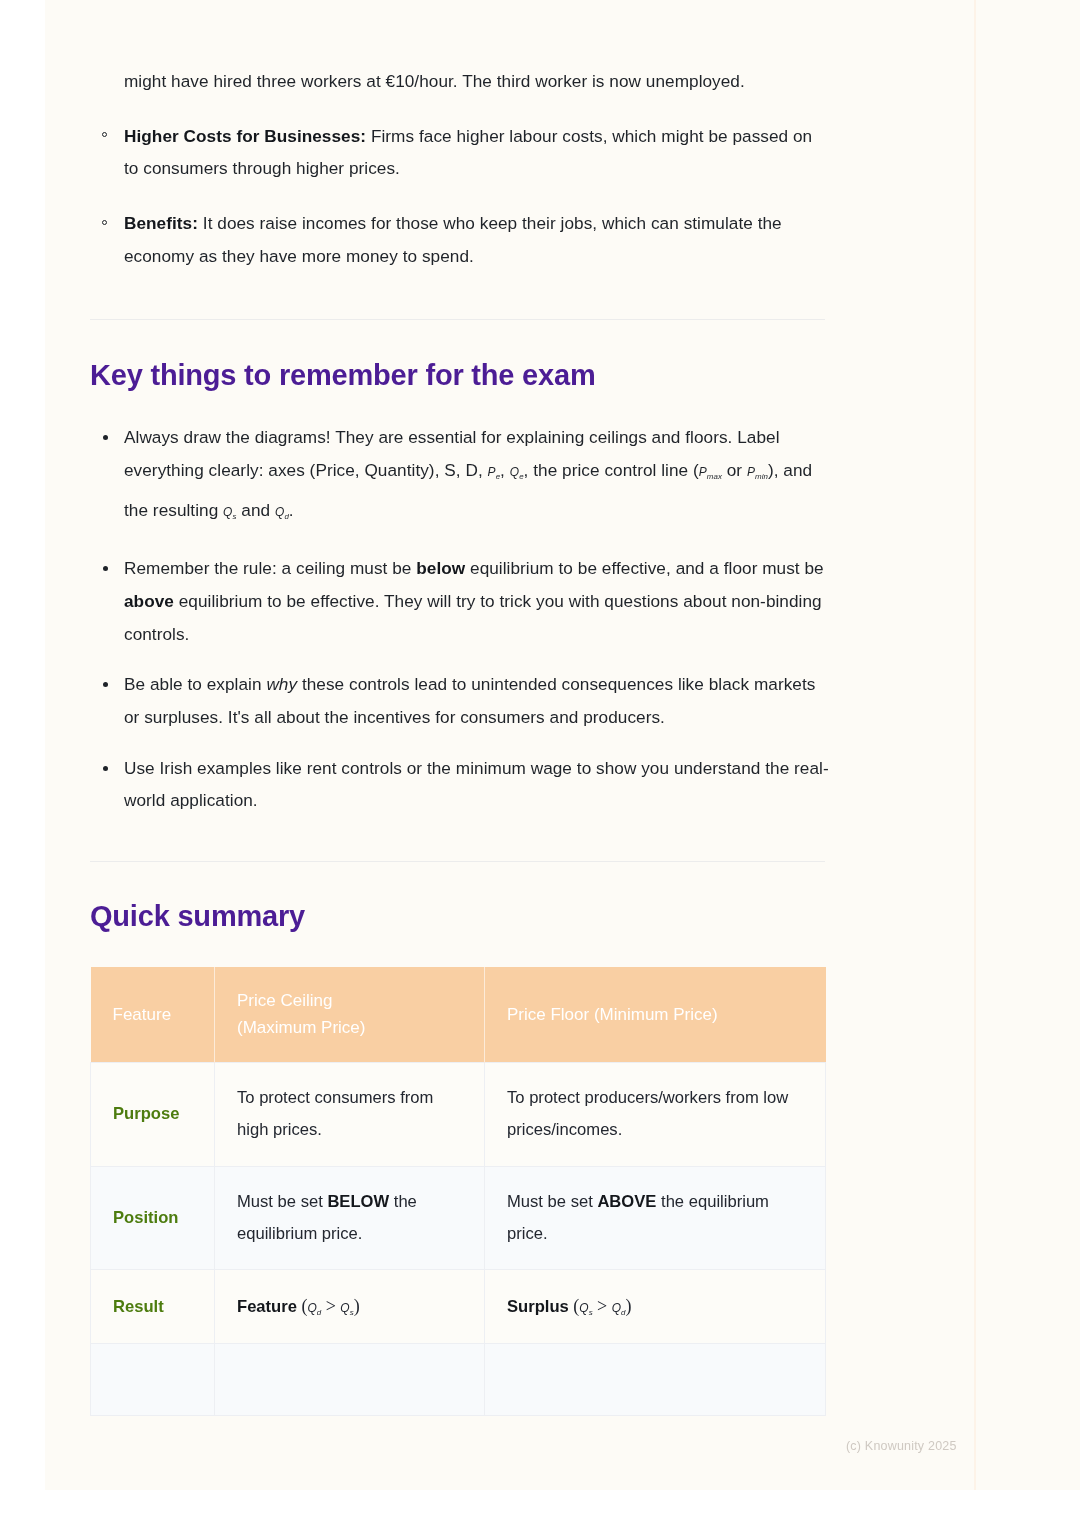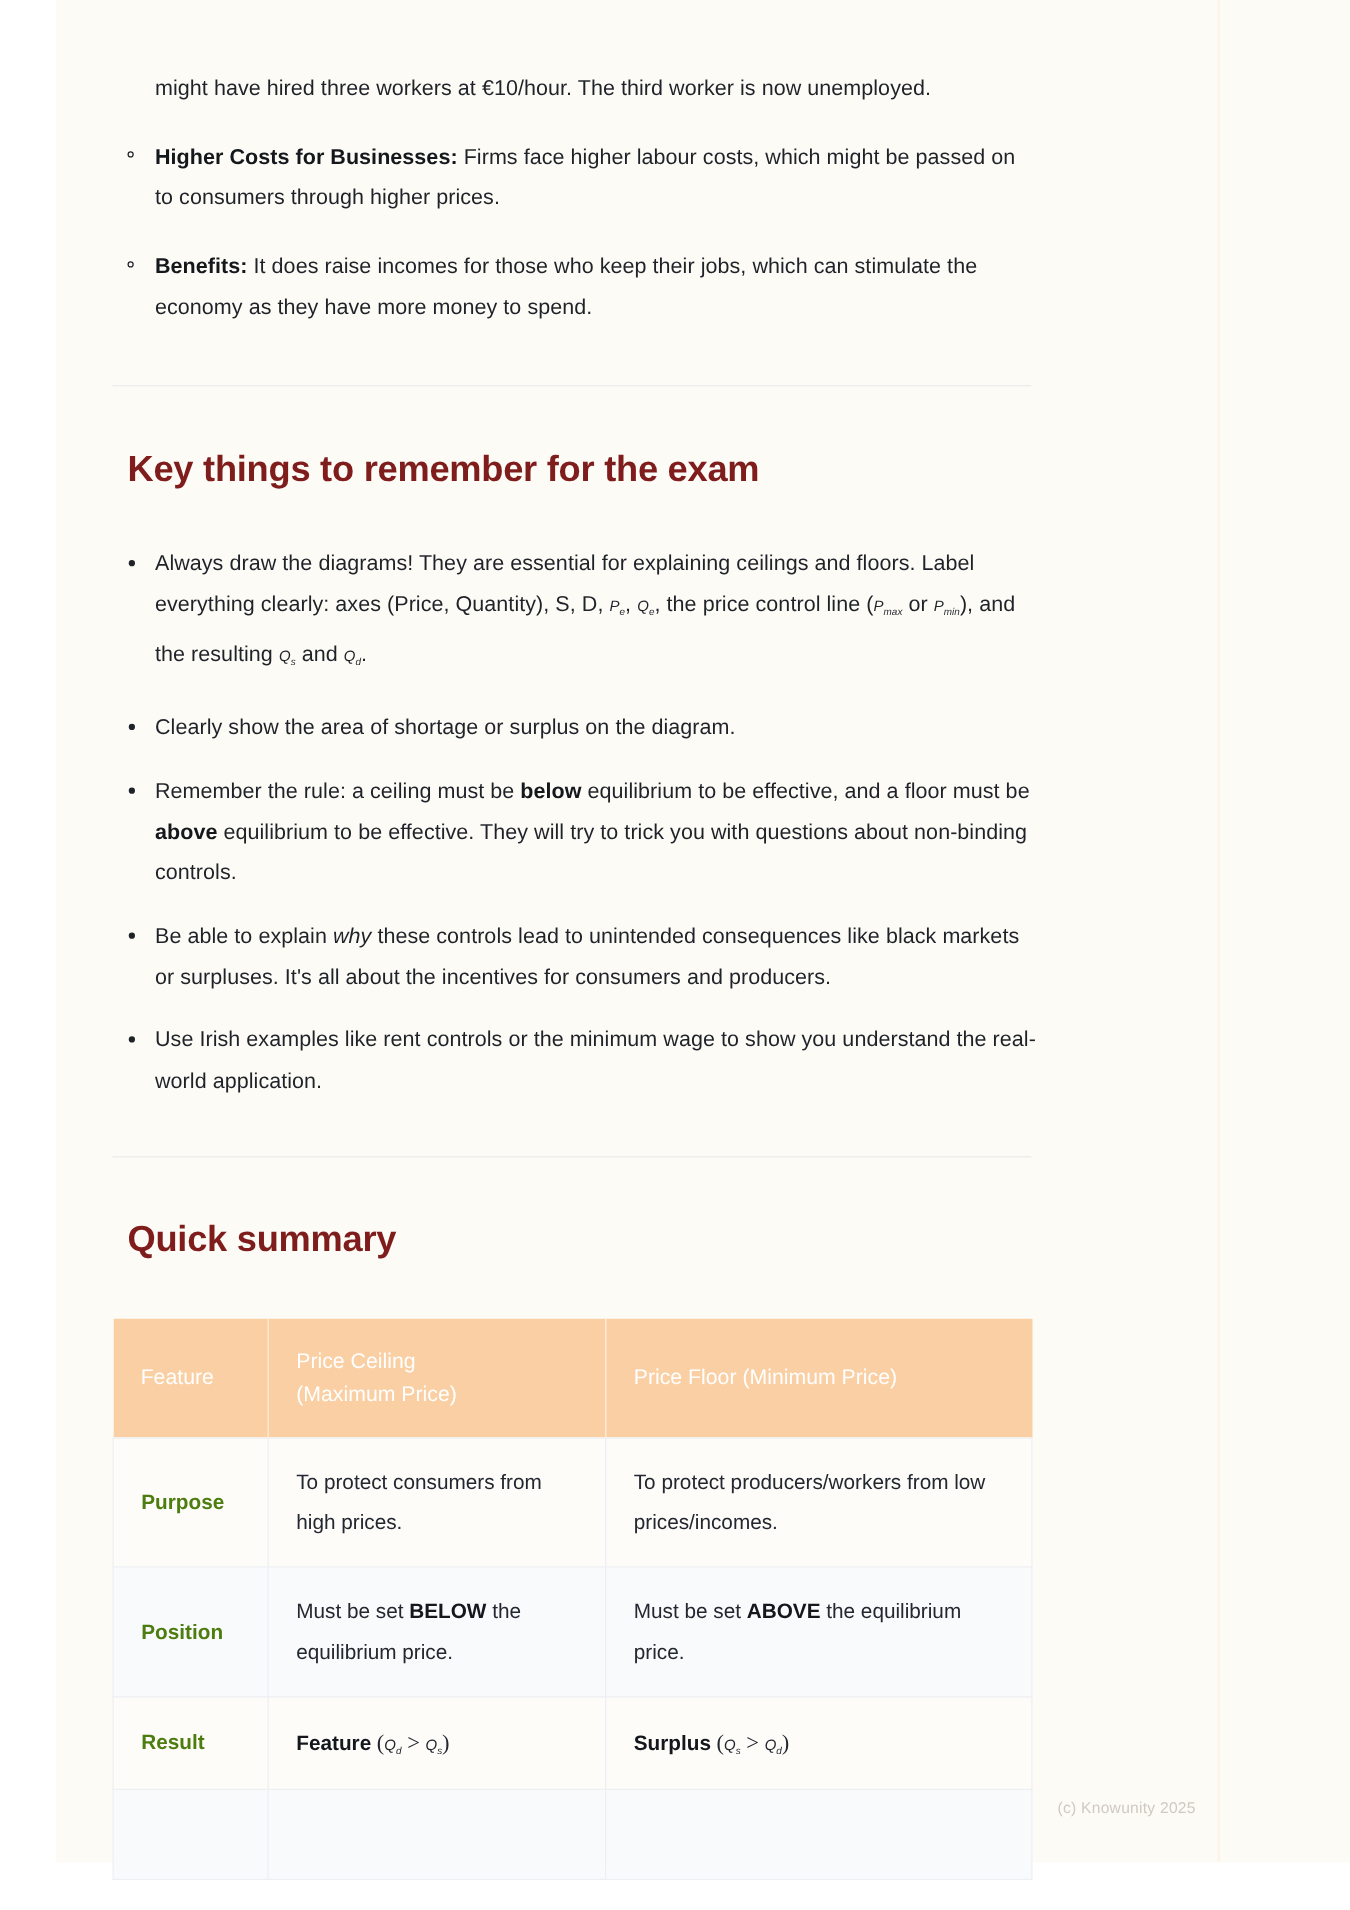"might have hired three workers" .orphan-para { margin: 0 0 22px 0 -> 11px 0 22px 0 }
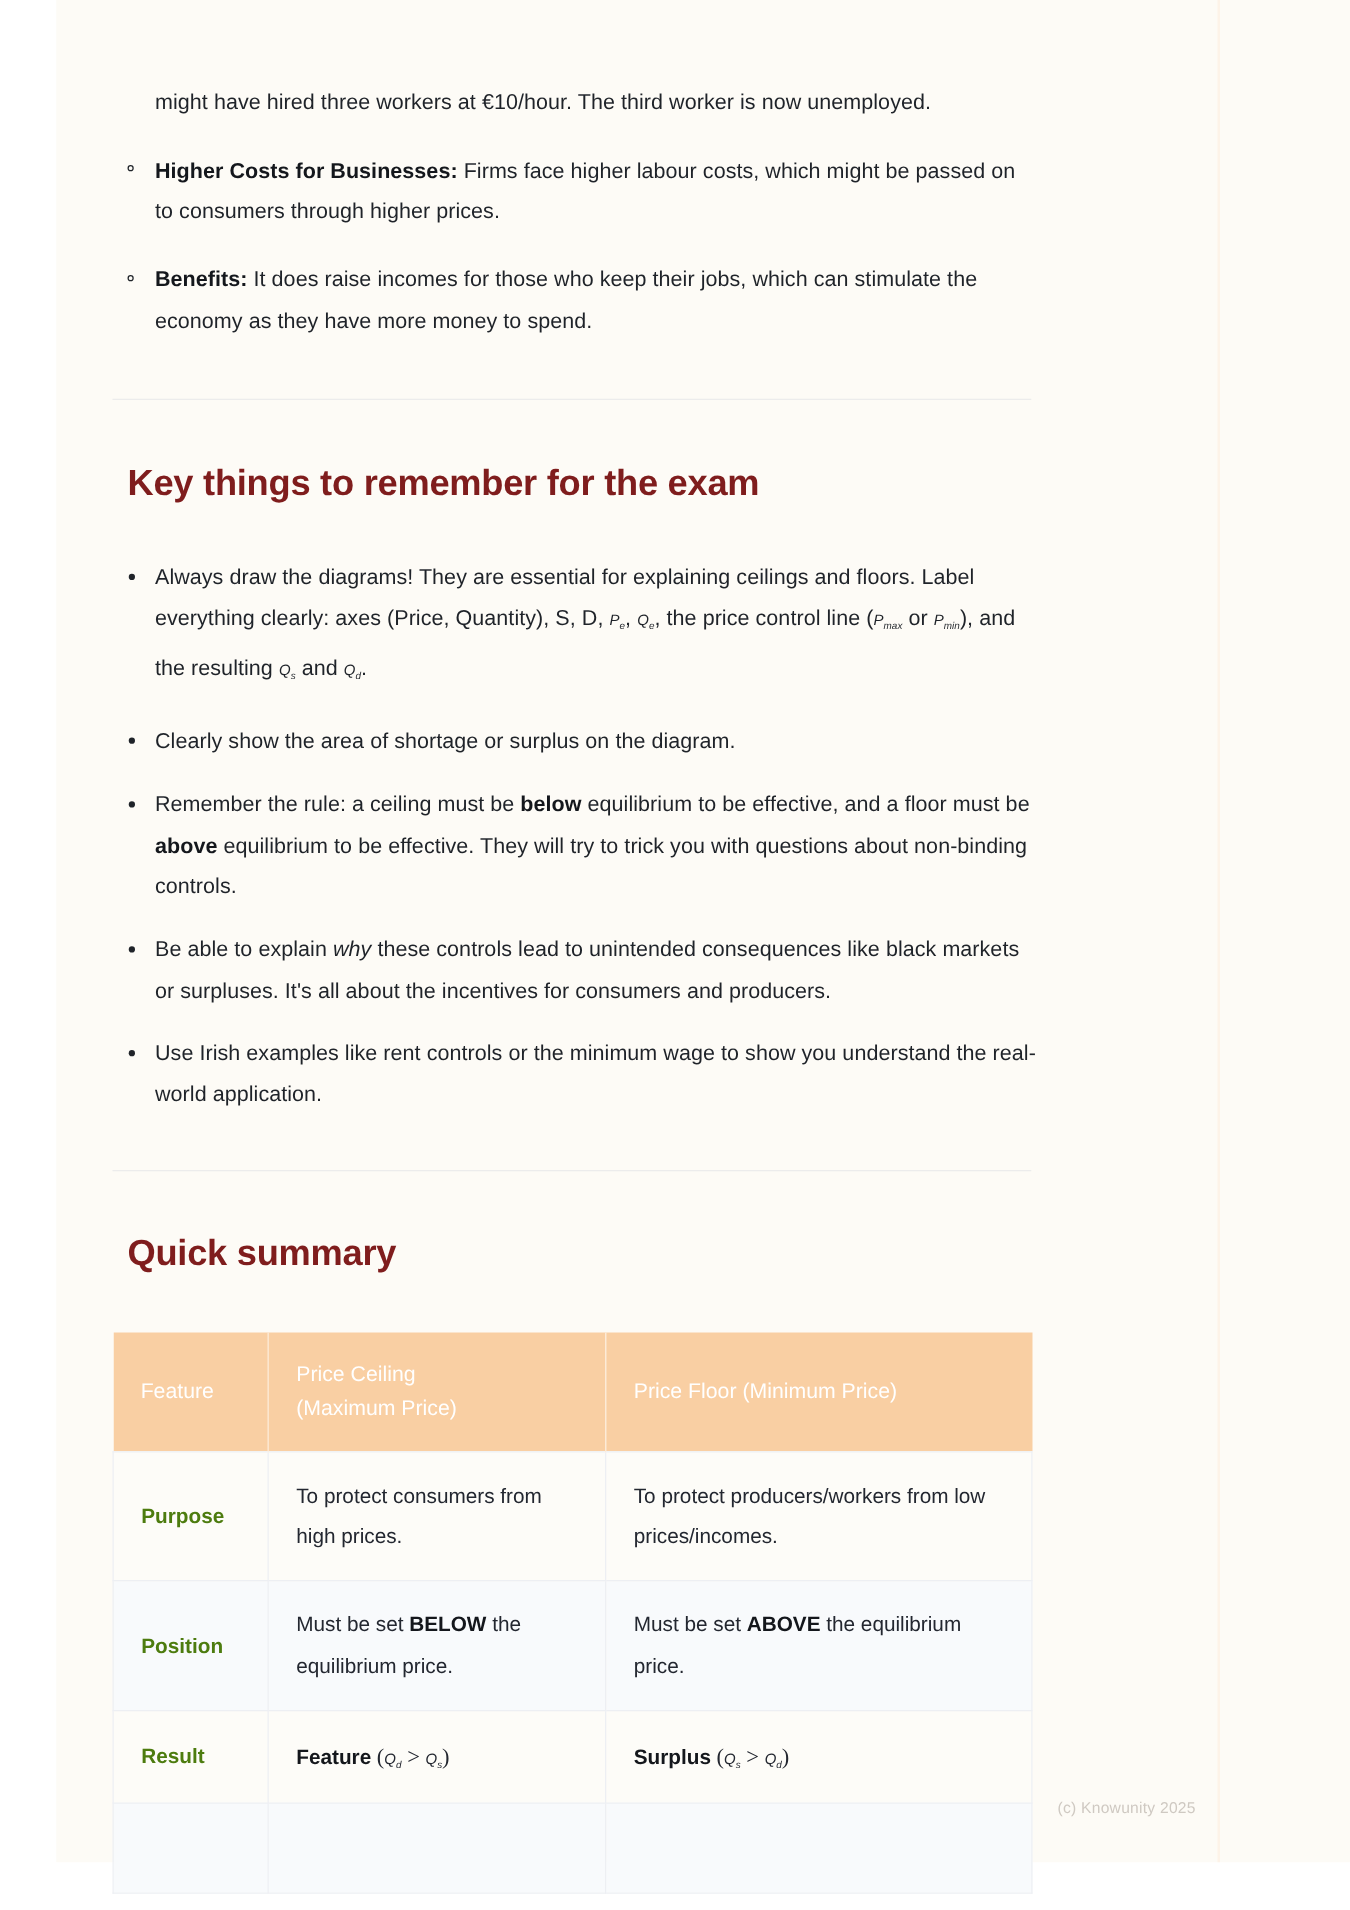"Key things to remember for" .heading { color: #7f1d1d -> #4c1d95; margin: 12px -> 0 }
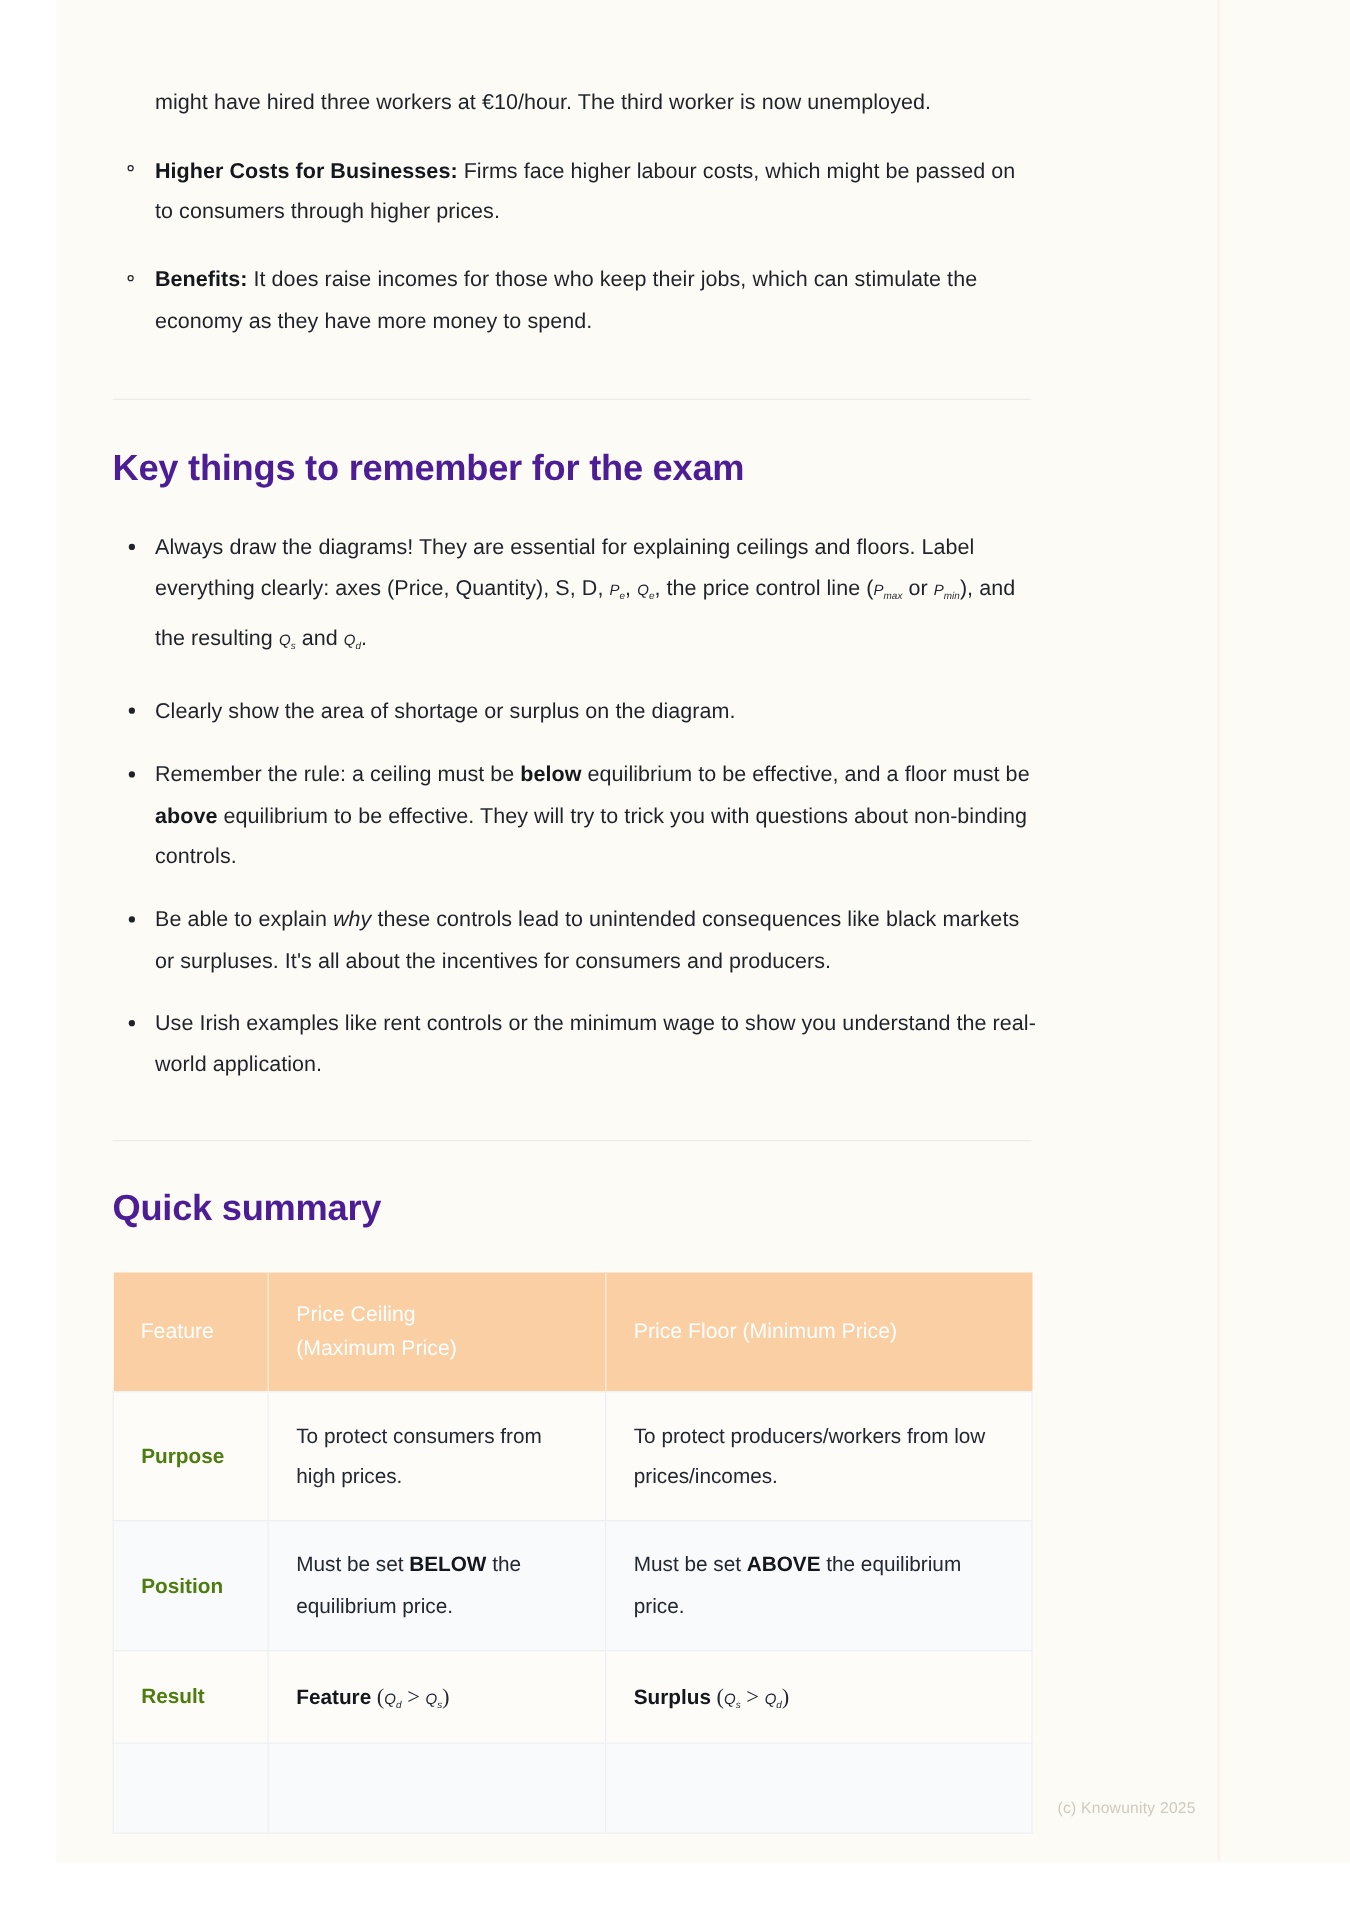"Clearly show the area of" li { html: <li> <span>Clearly show the area of shortage or surplus on the diagram.</span> </li> -> none }
